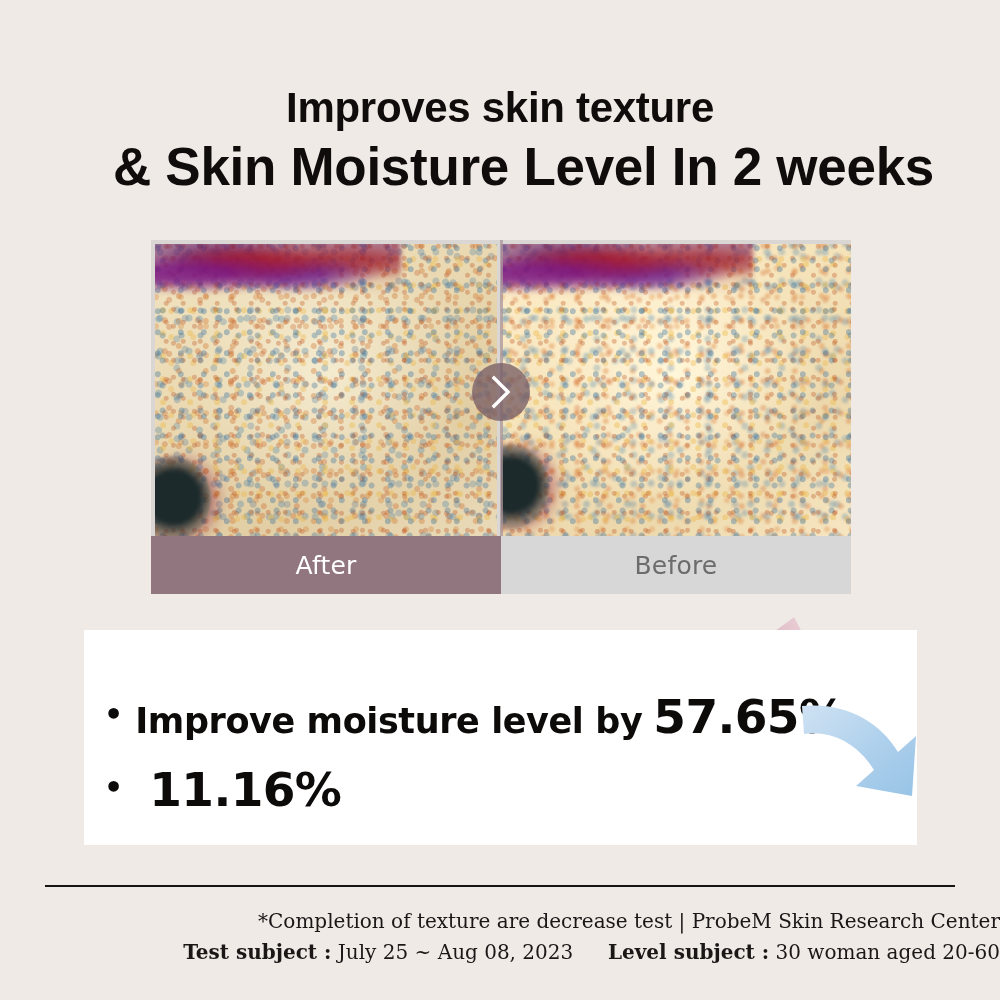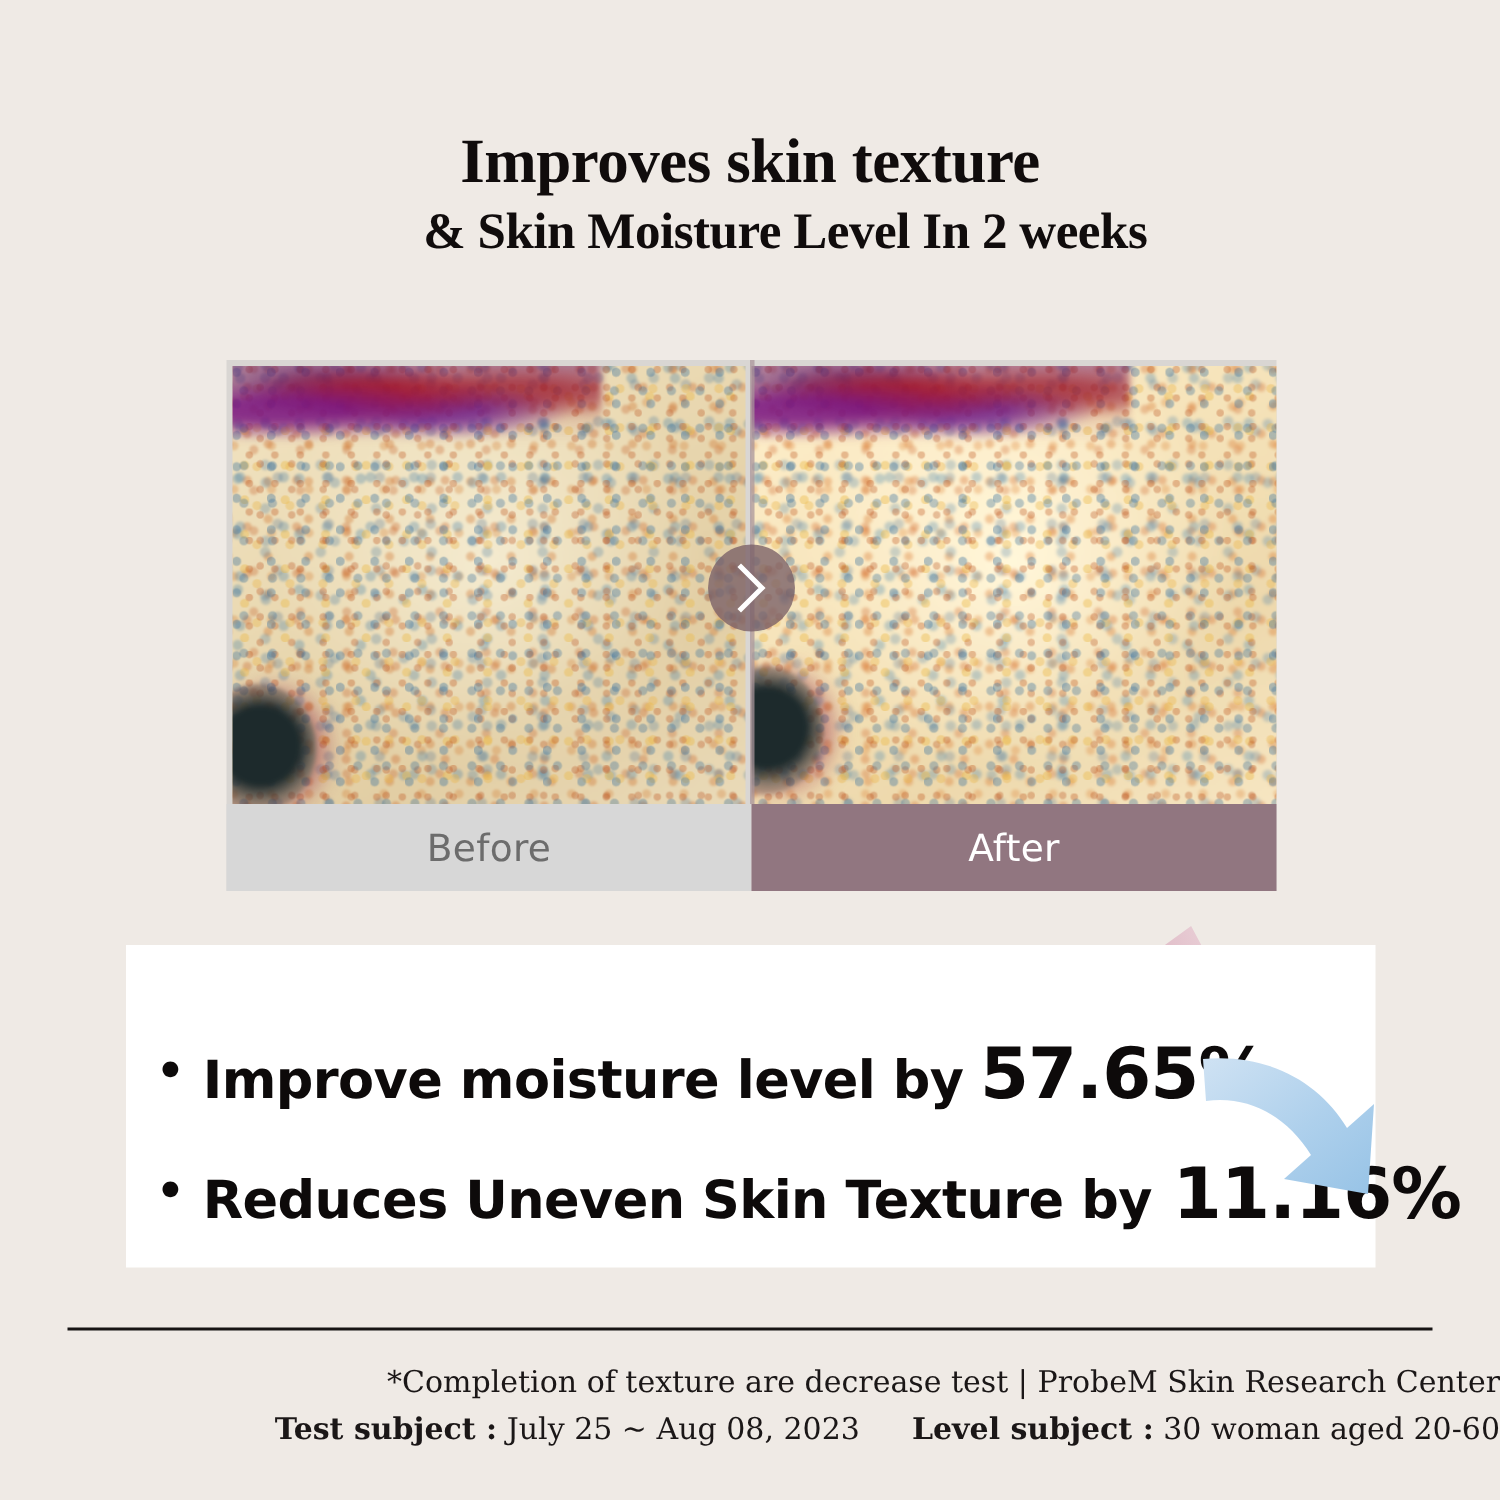"Improves skin texture" .headline { font-family: Liberation Serif, serif -> Liberation Sans, sans-serif }
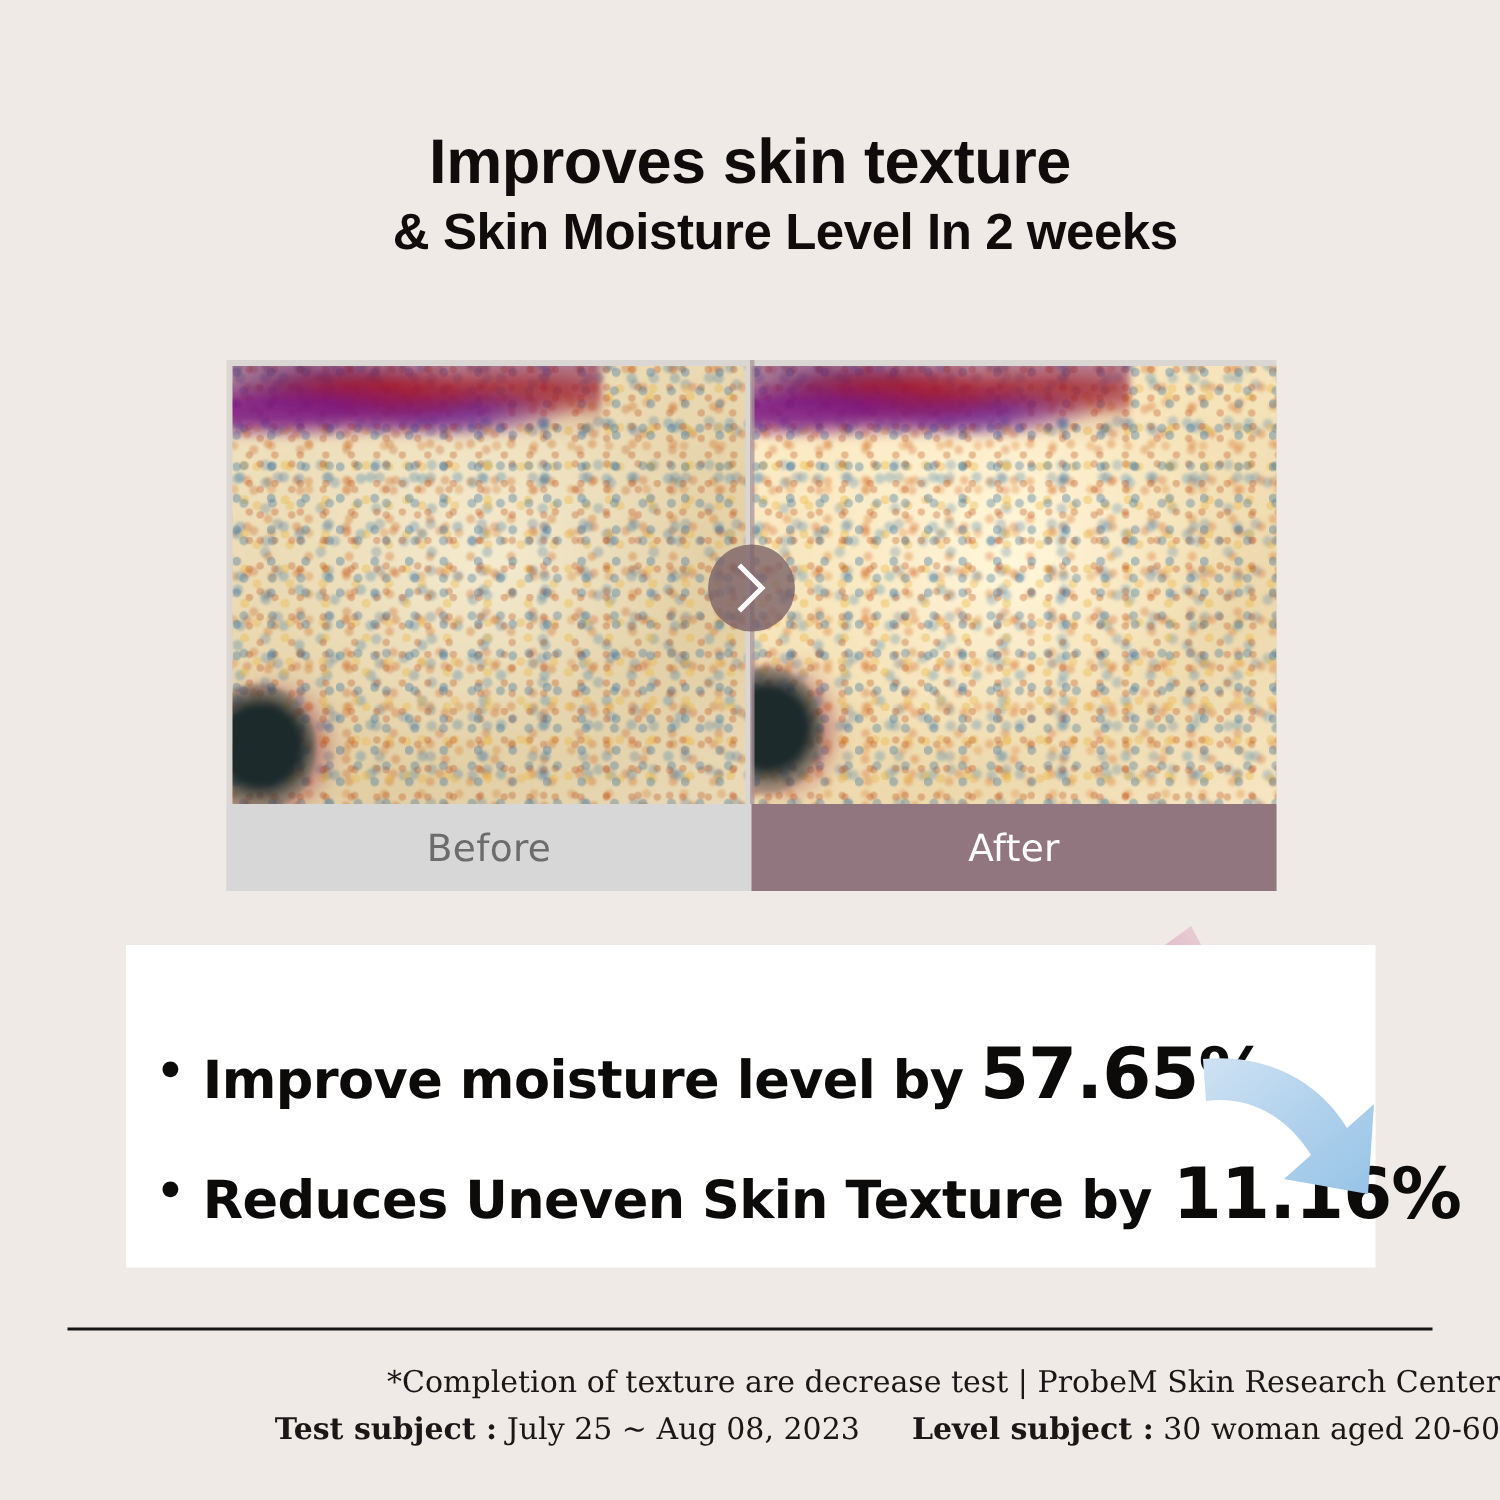"& Skin Moisture Level In" .headline-l2 { font-size: 34px -> 53px }
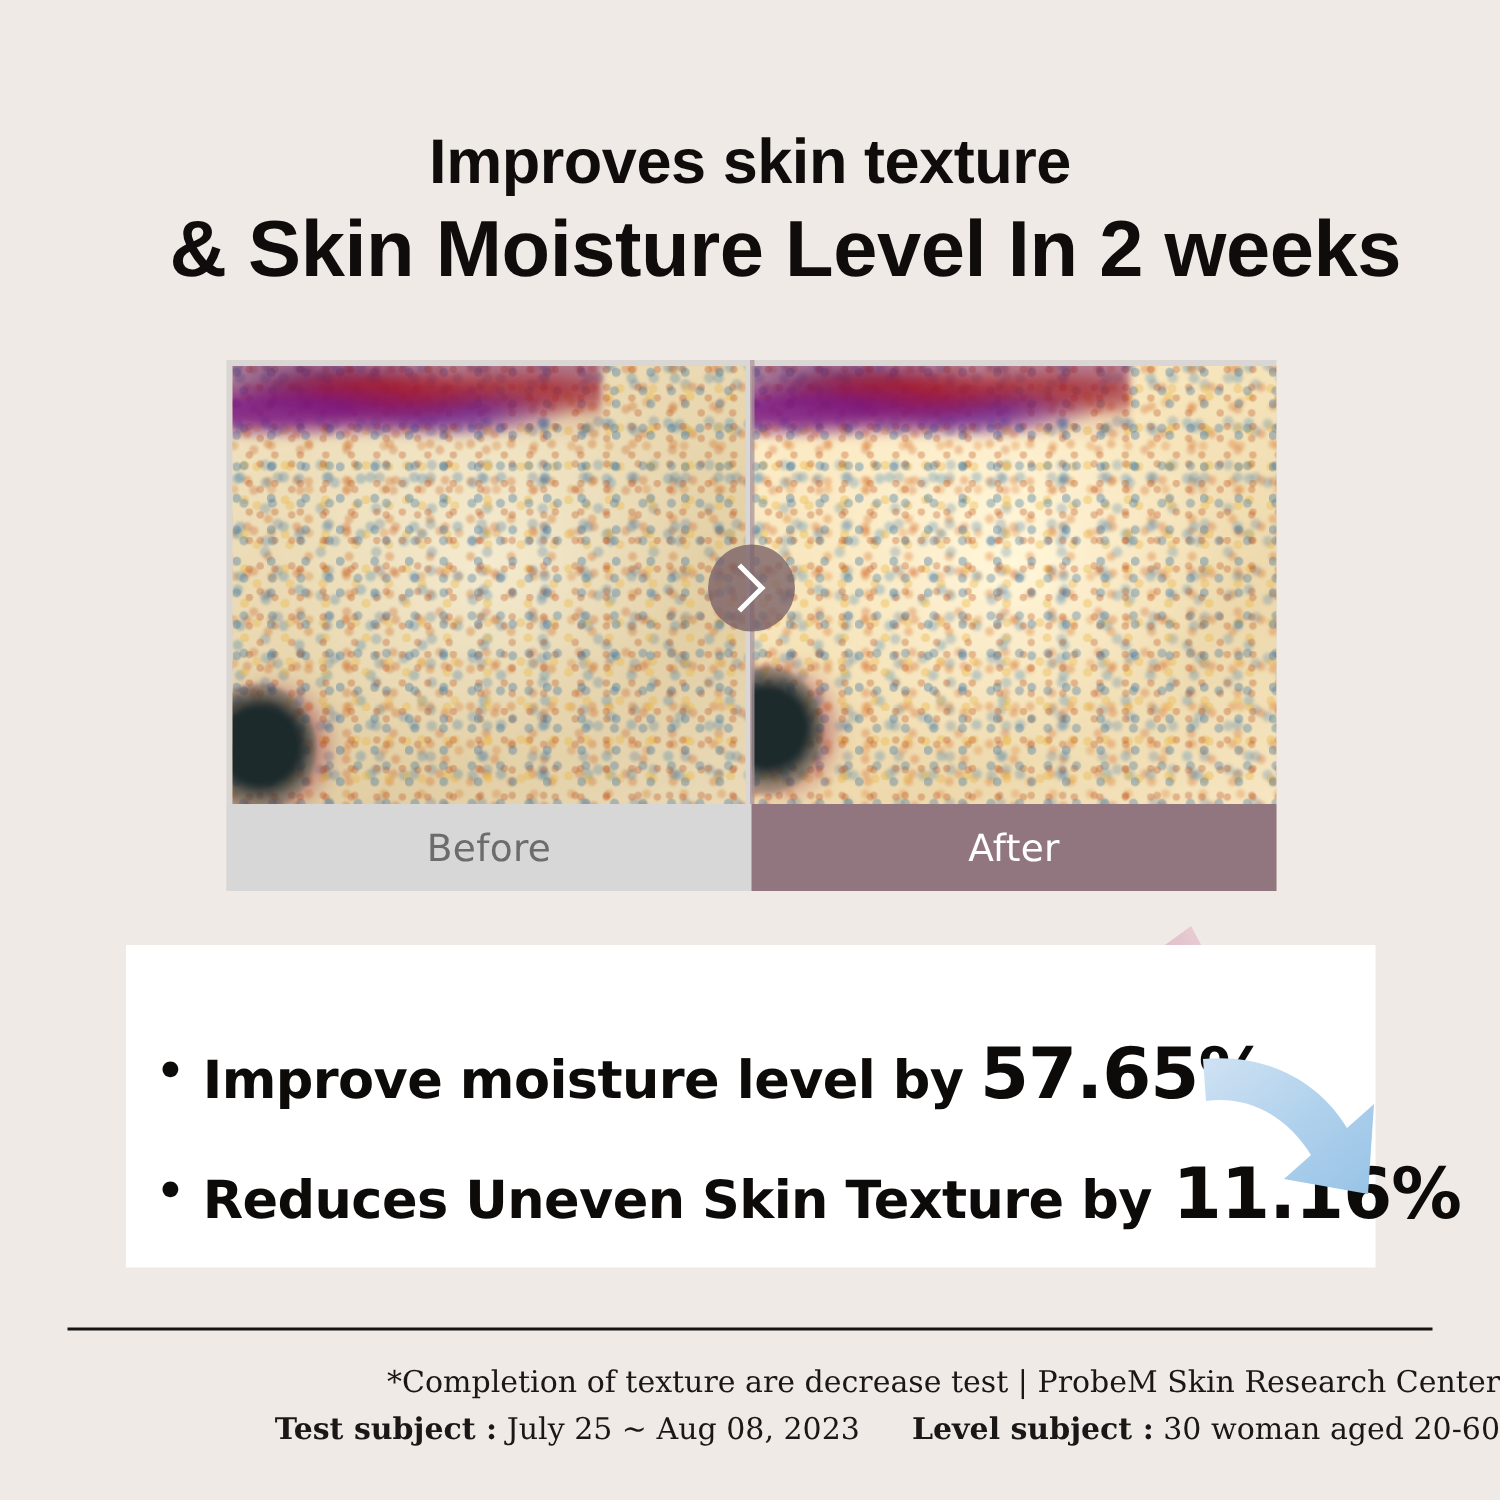"Before" div.label-cell { order: before "After" -> after "After" }
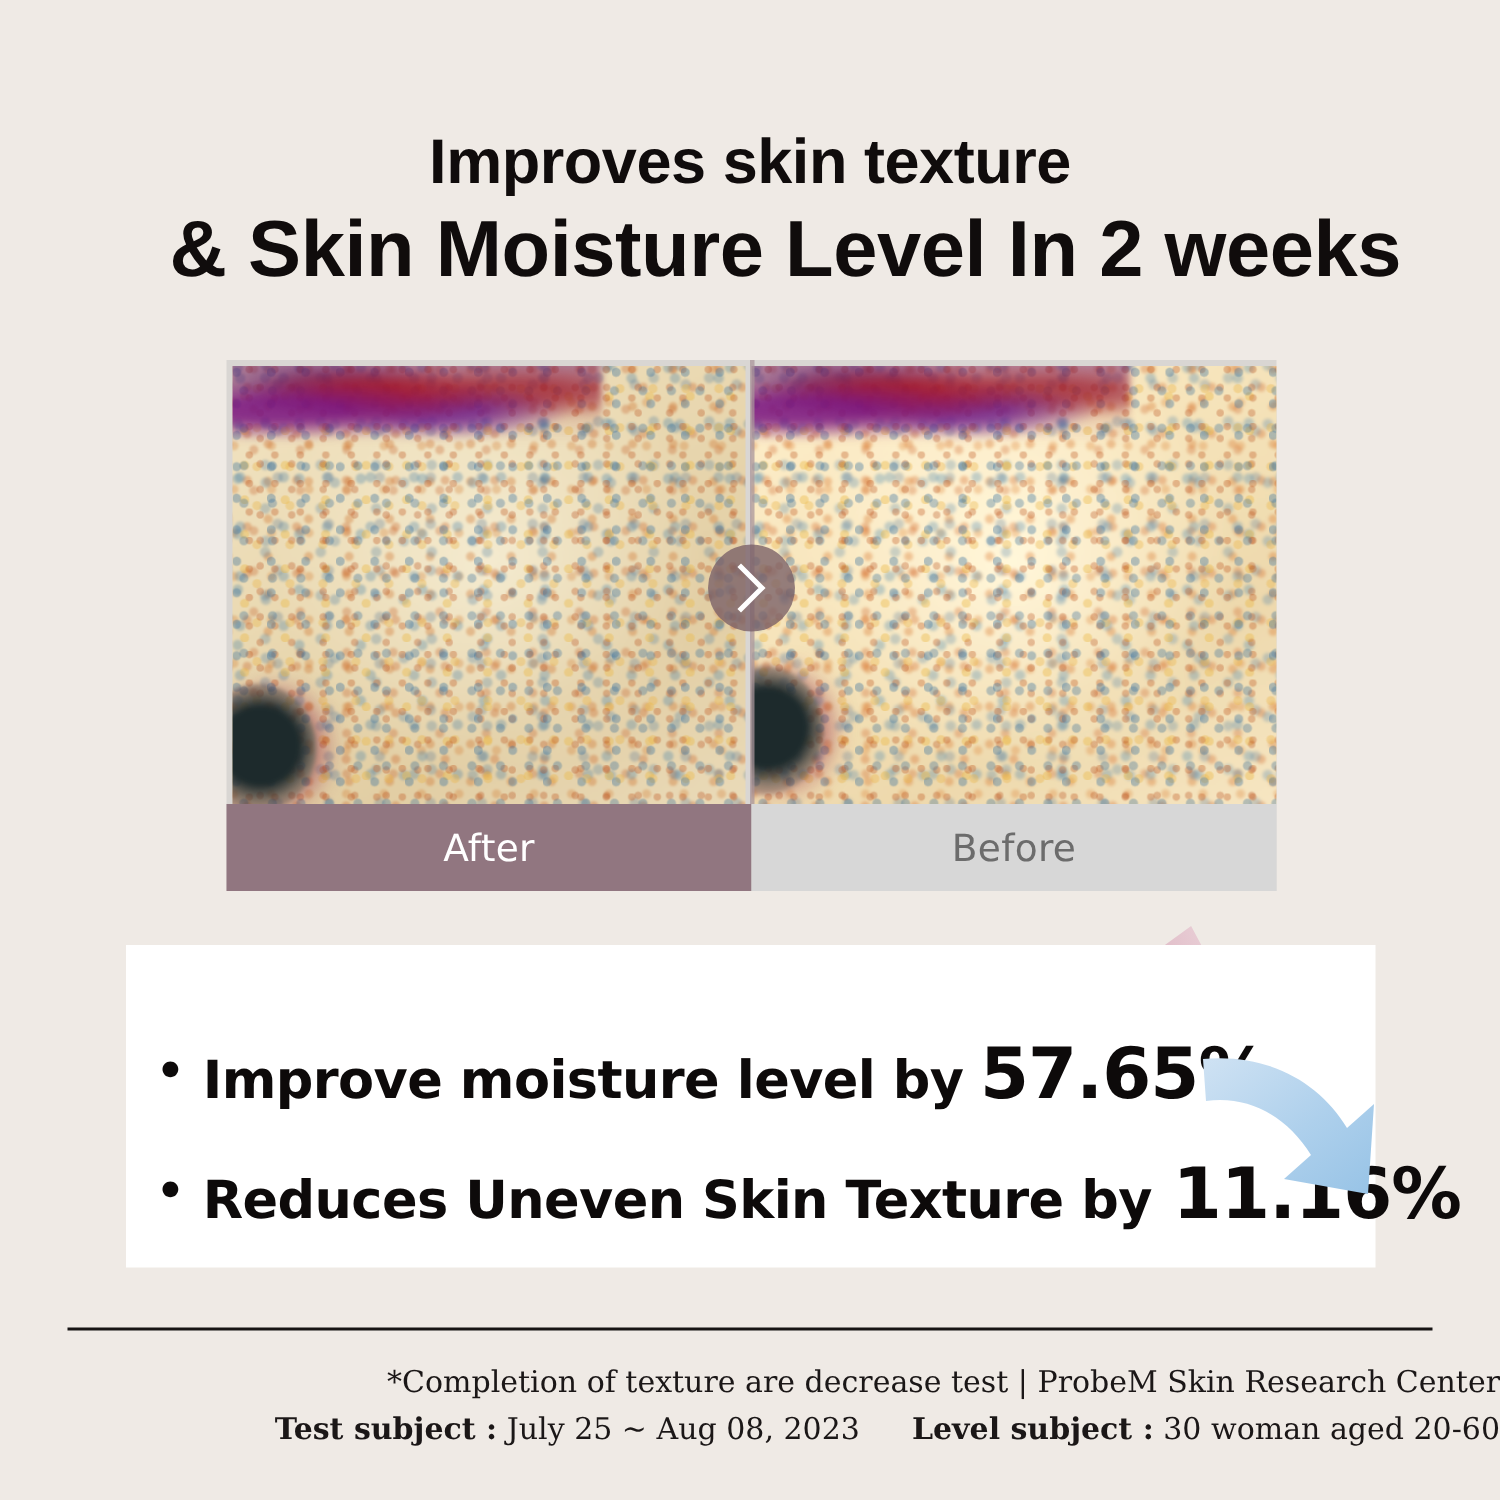"Reduces Uneven Skin Texture by" span.claim-text { html: <span>Reduces Uneven Skin Texture by</span> -> none }
